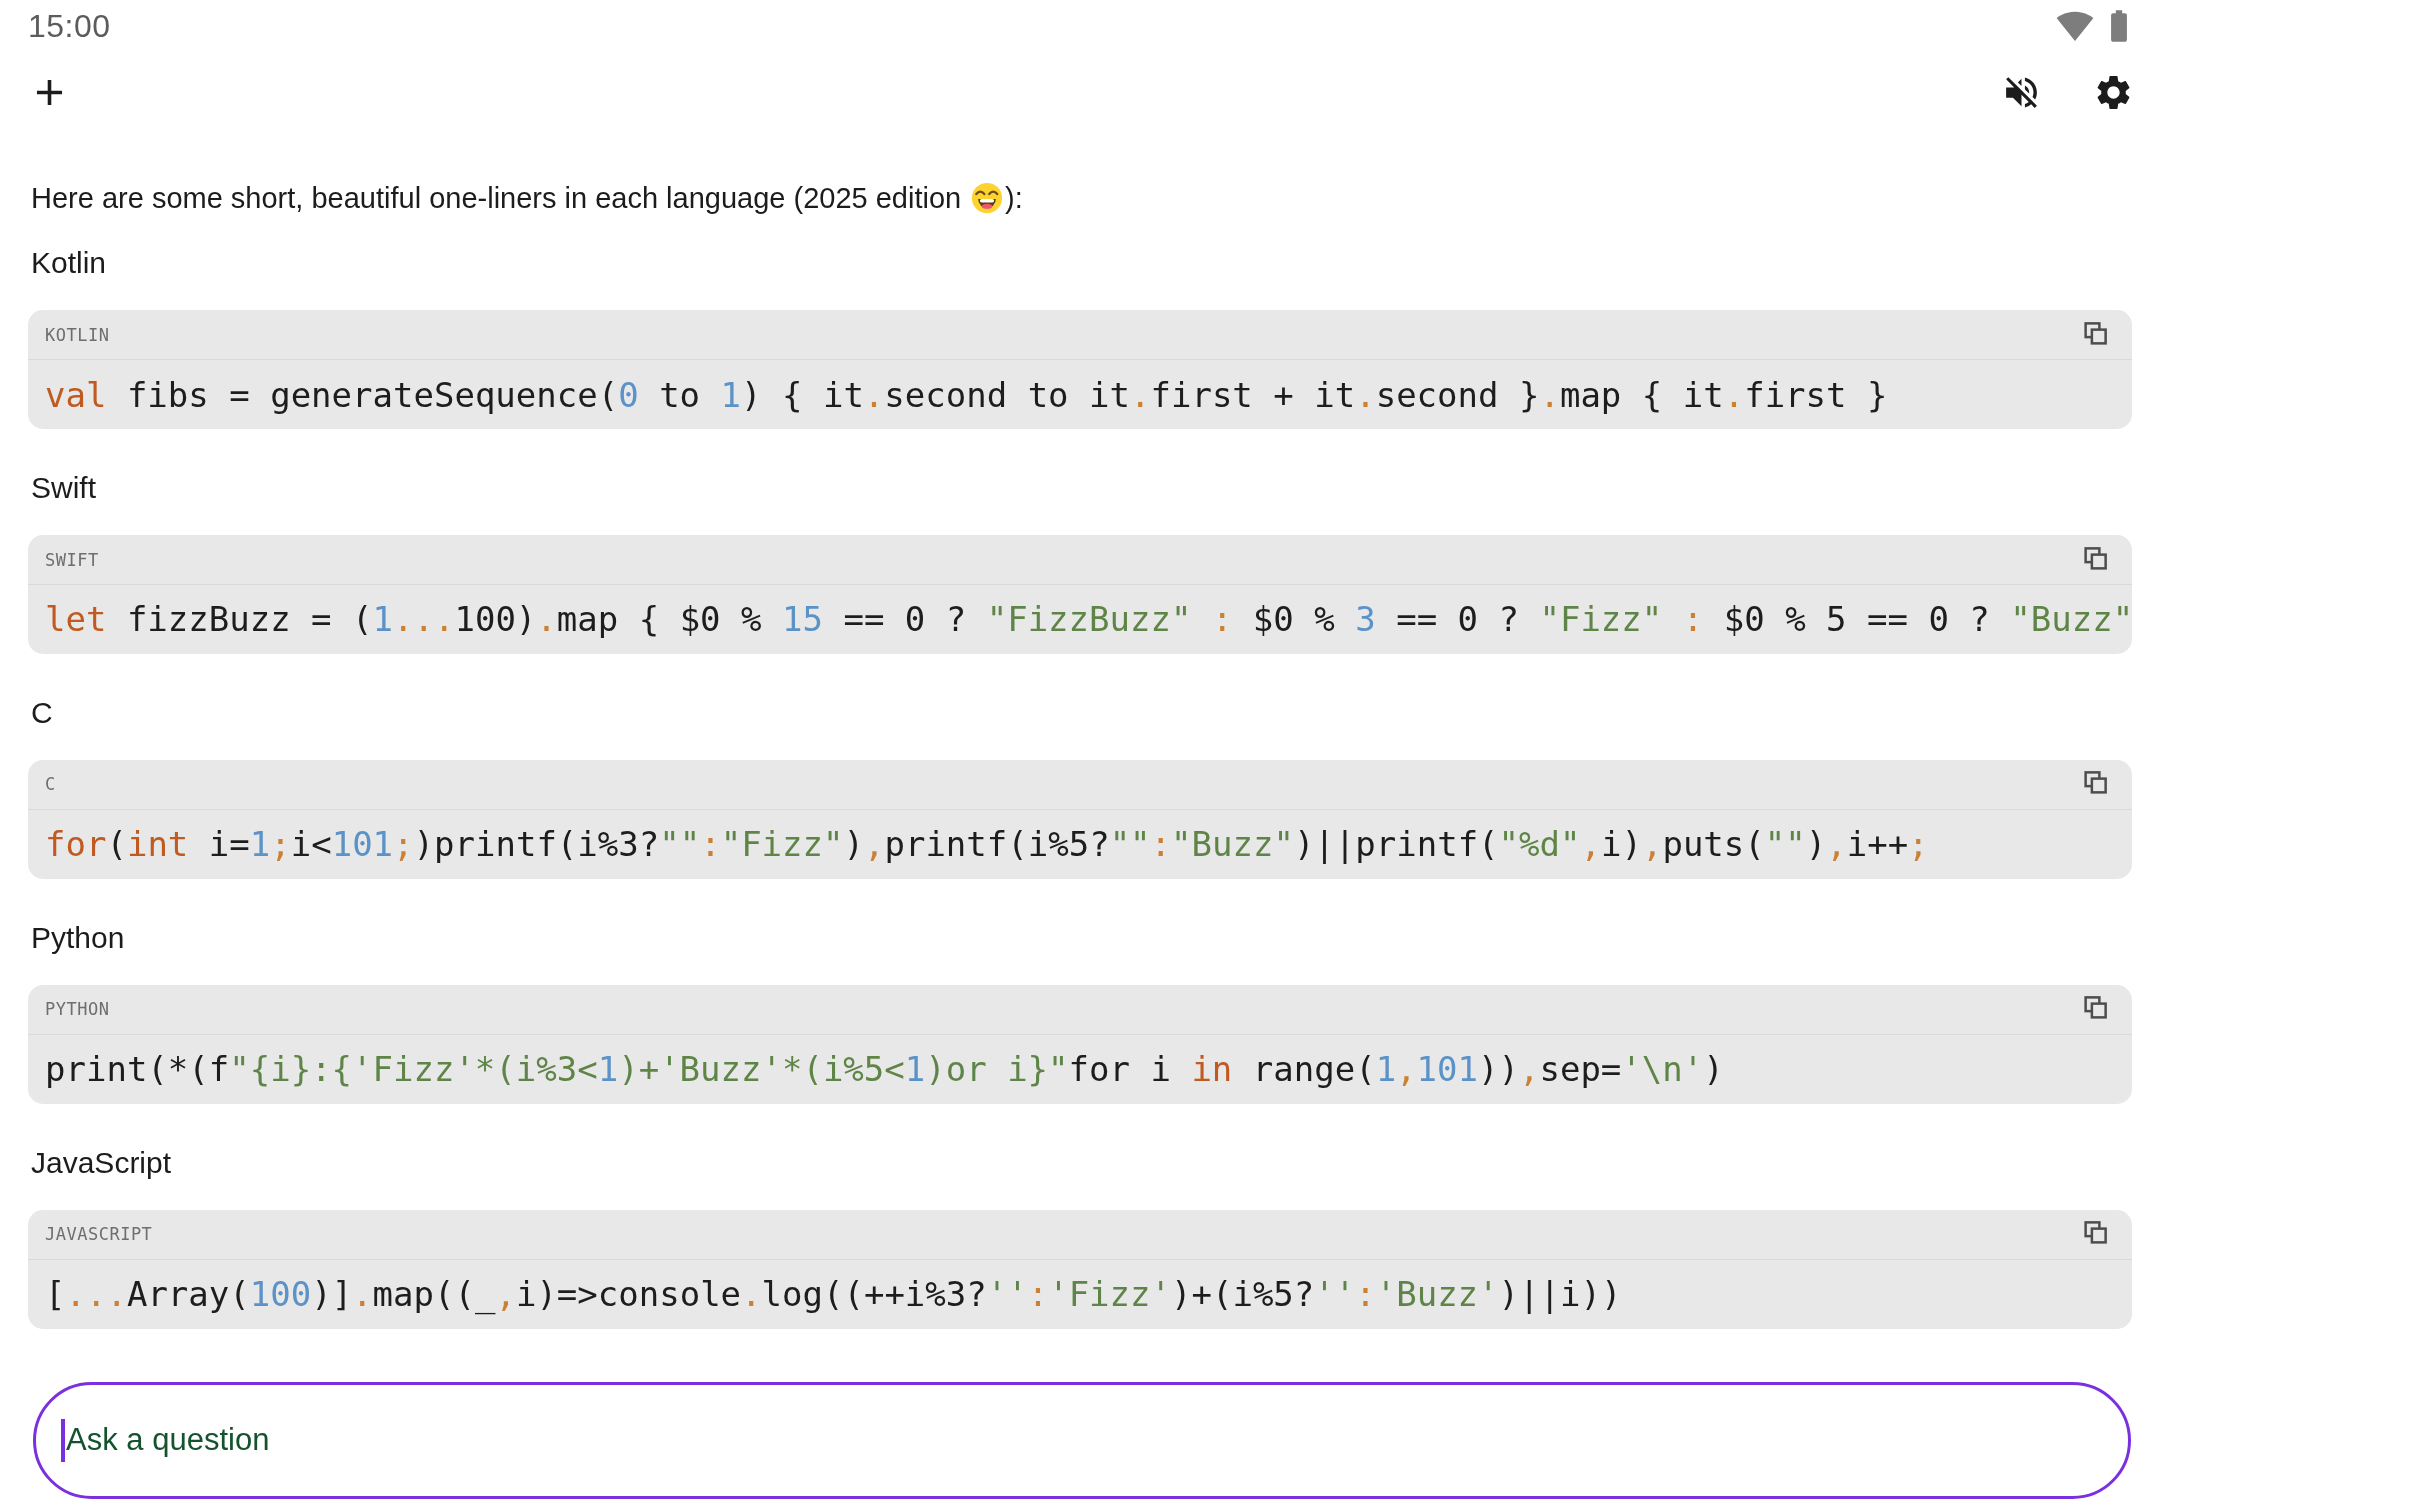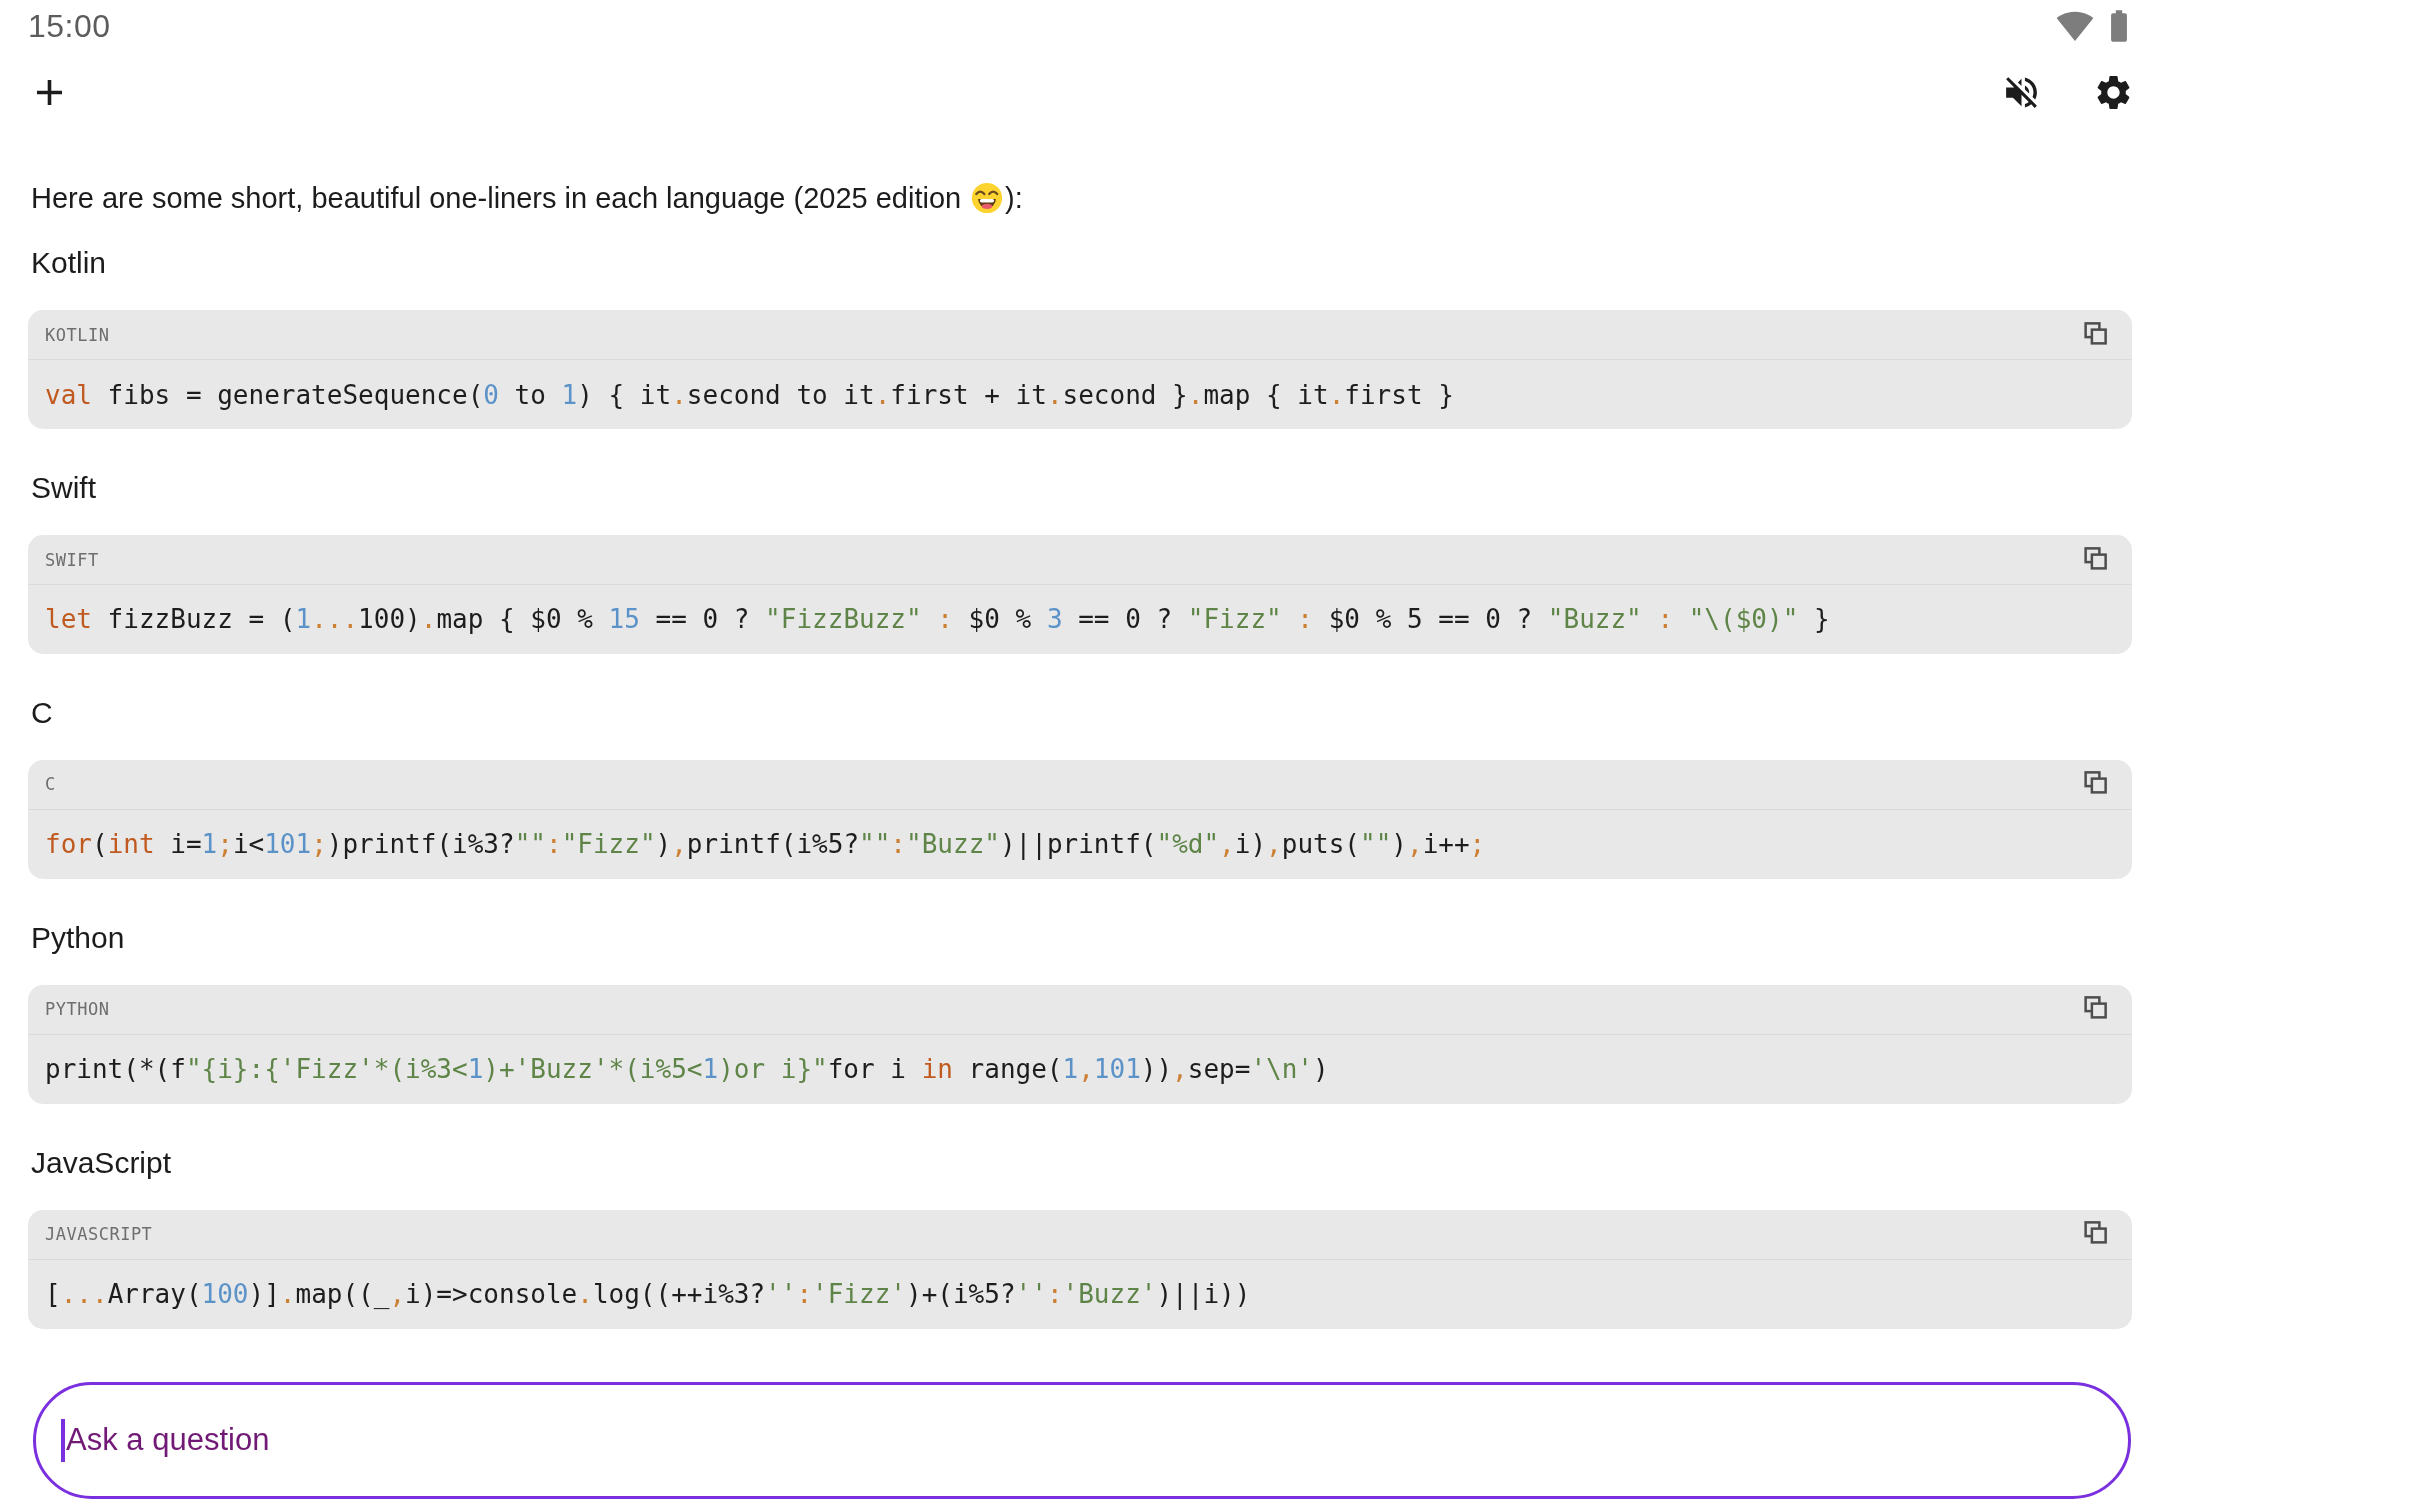"val fibs = generateSequence(0 to" .code-line { font-size: 26px -> 34px }
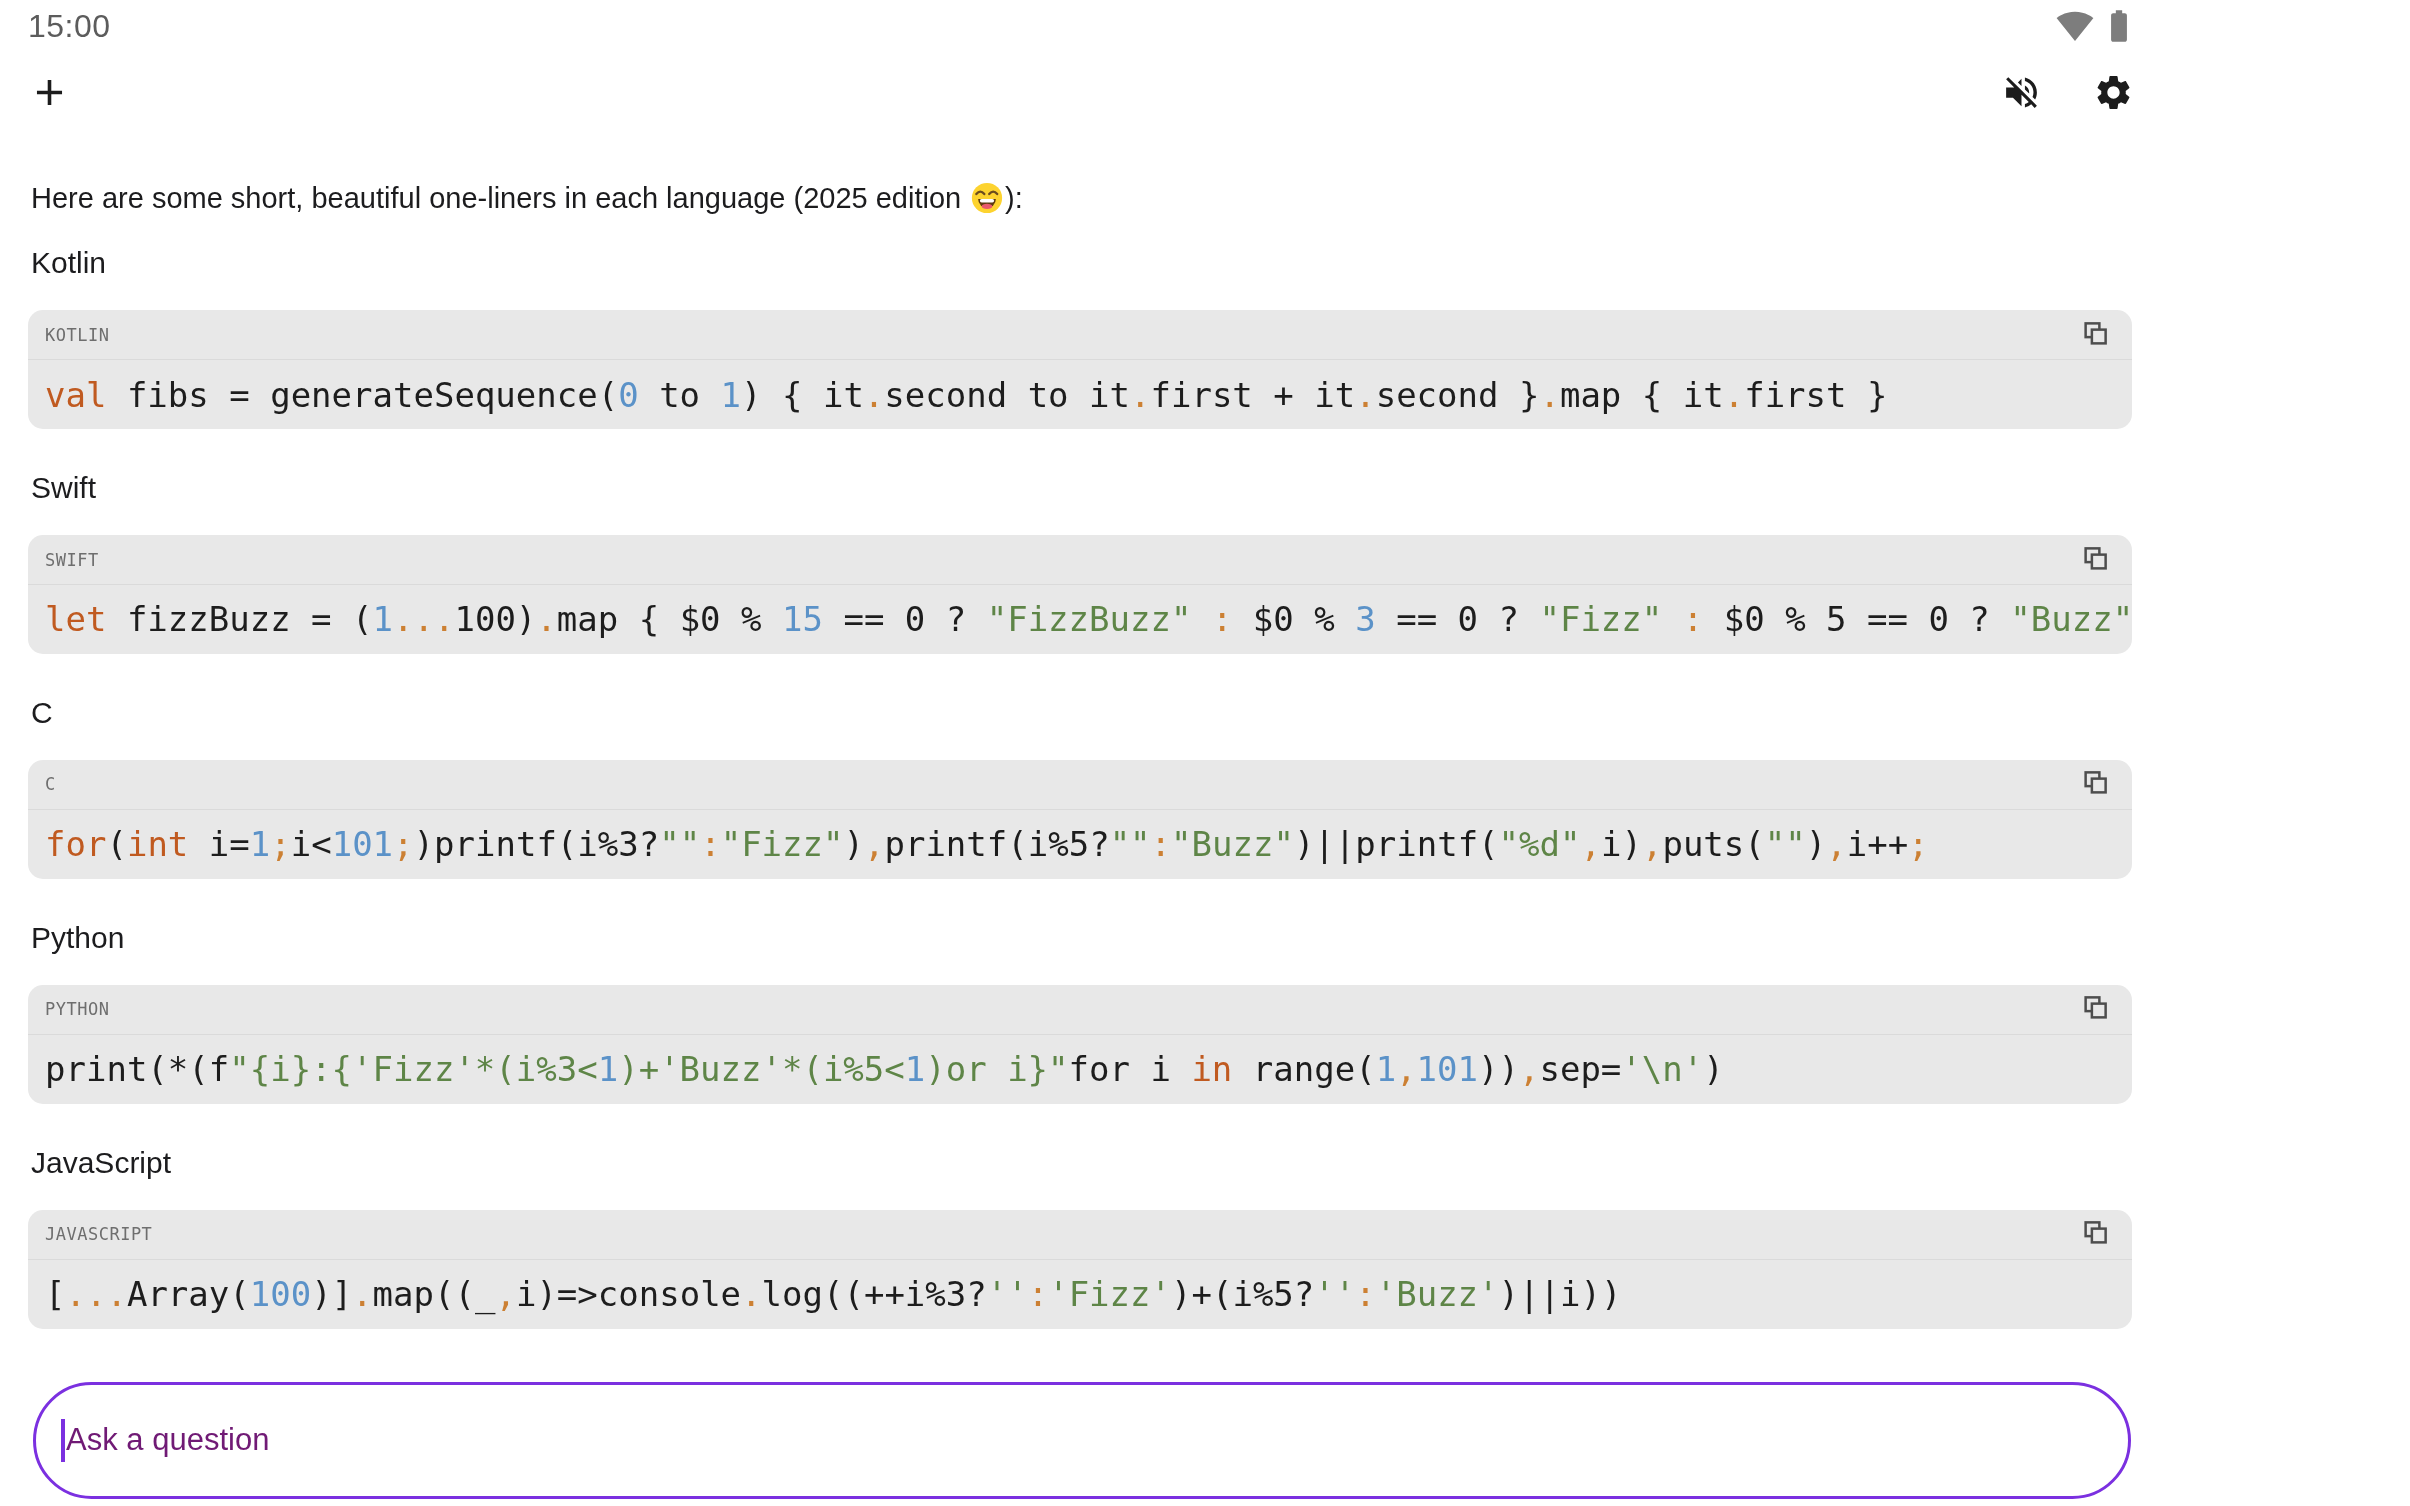"Ask a question" .input-text { color: #701a75 -> #14532d }
